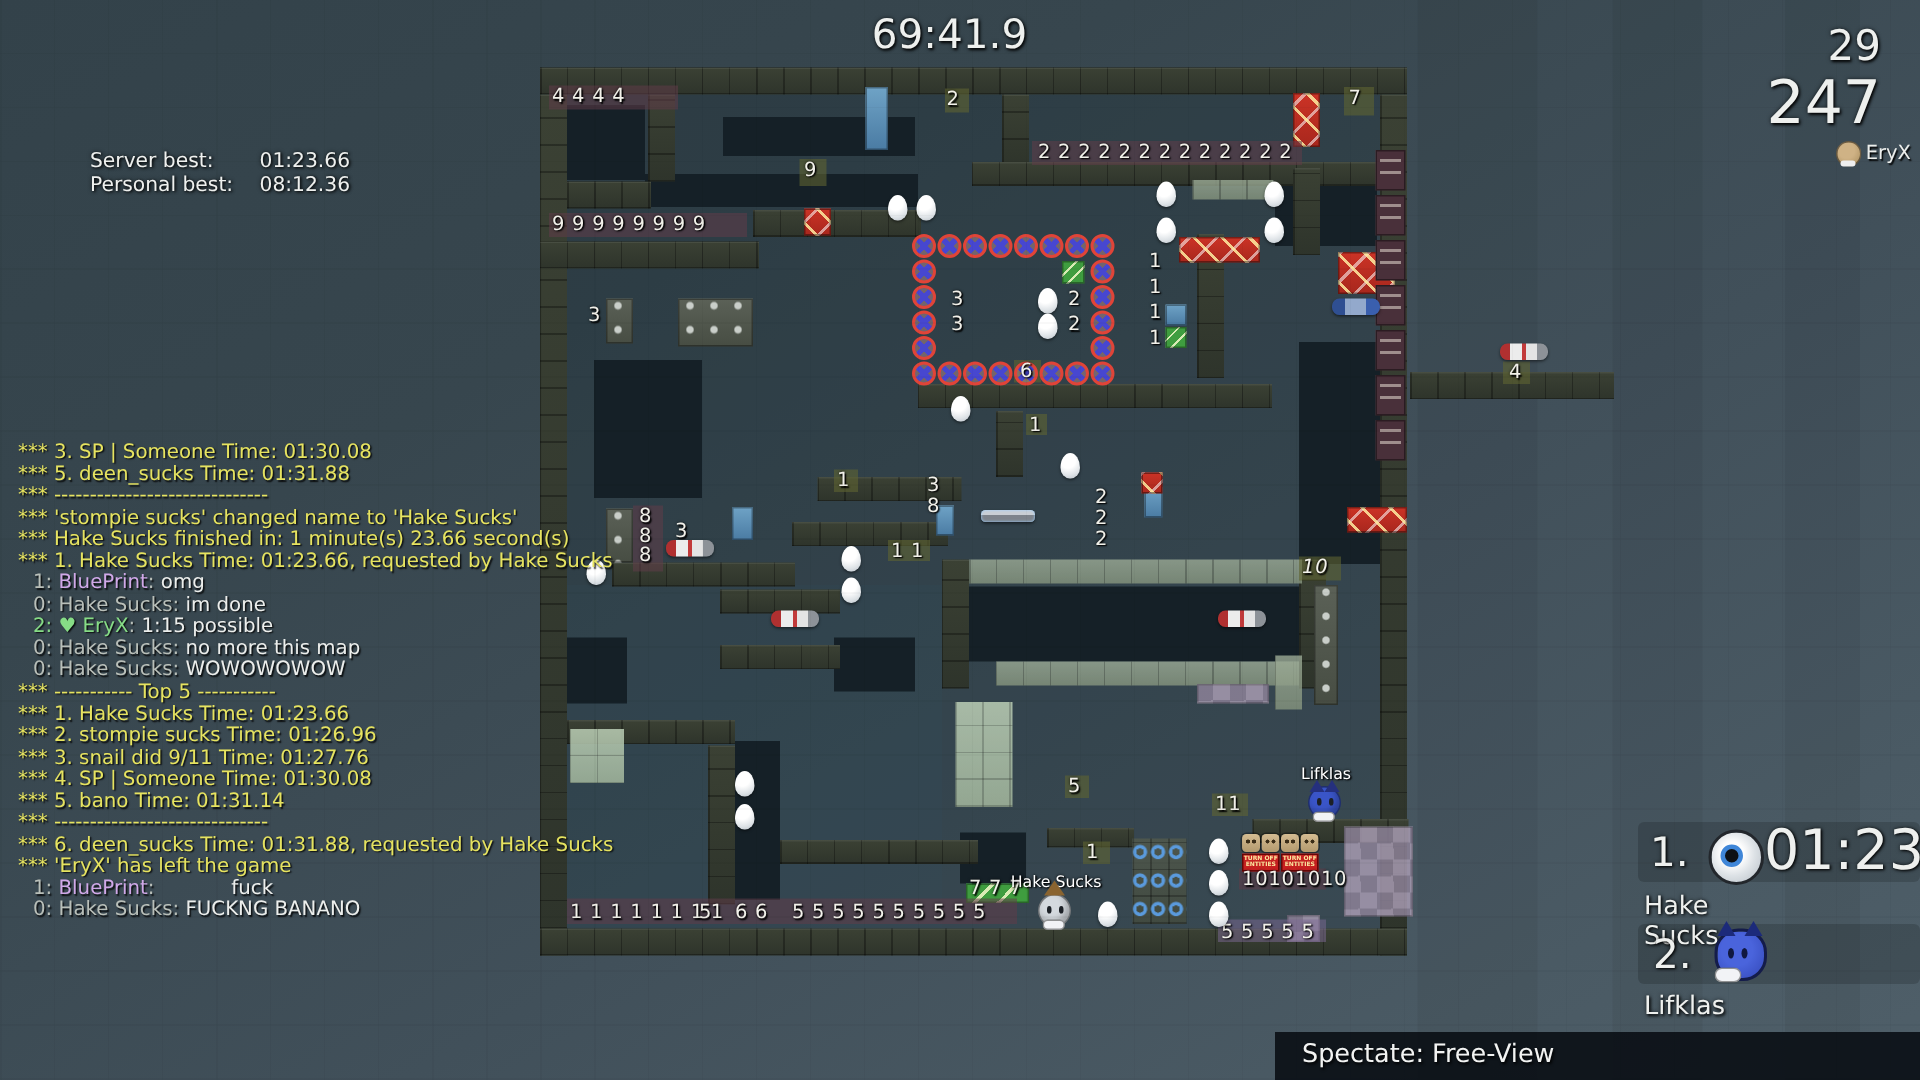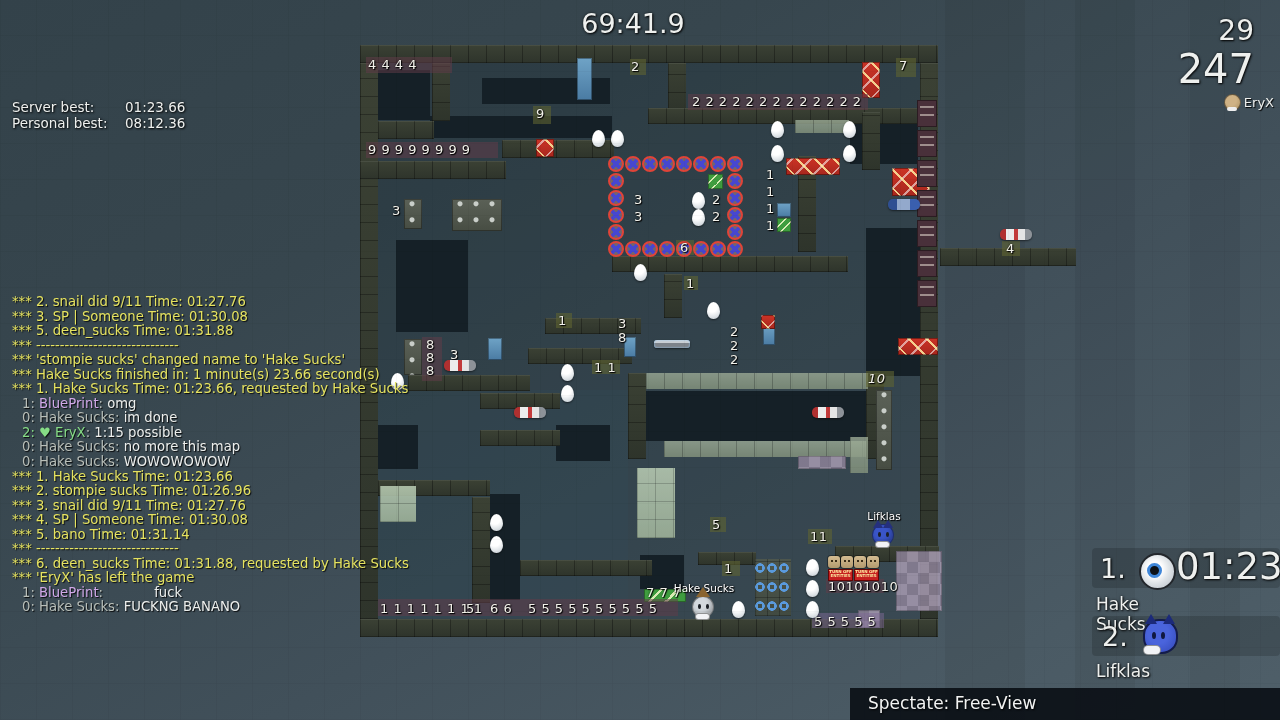"Server best:" #bests .lbl { margin-left: none -> 48px }
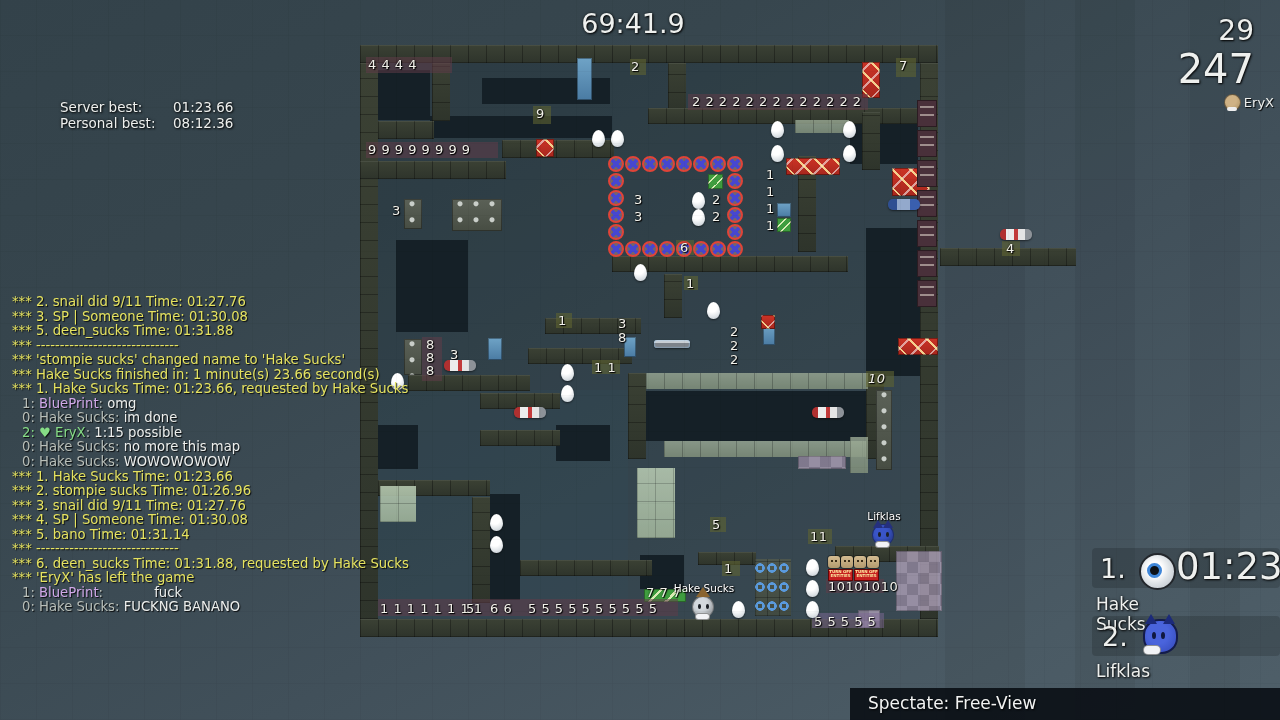"*** 2. snail did 9/11" div.chat-line { html: <div><span>*** 2. snail did 9/11 Time: 01:27.76</span></div> -> none }
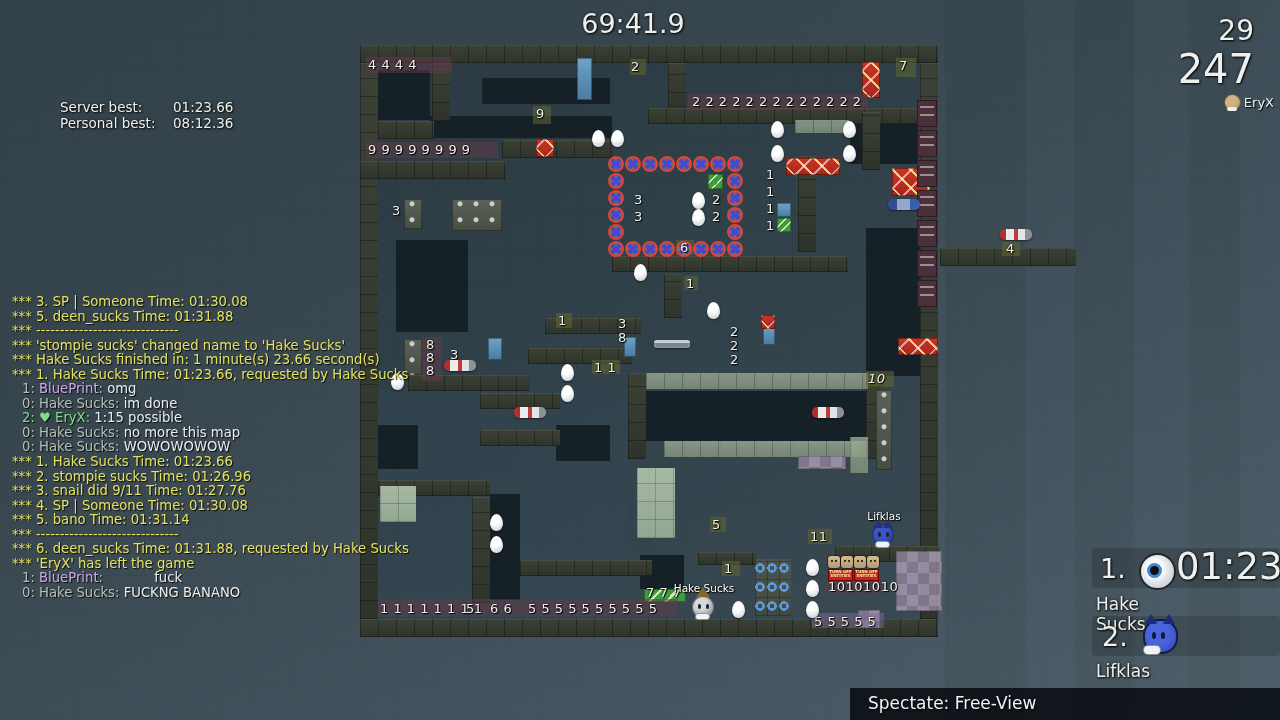"*** ----------- Top 5 -----------" div.chat-line { html: none -> <div><span>*** ----------- Top 5 -----------</span></div> }
